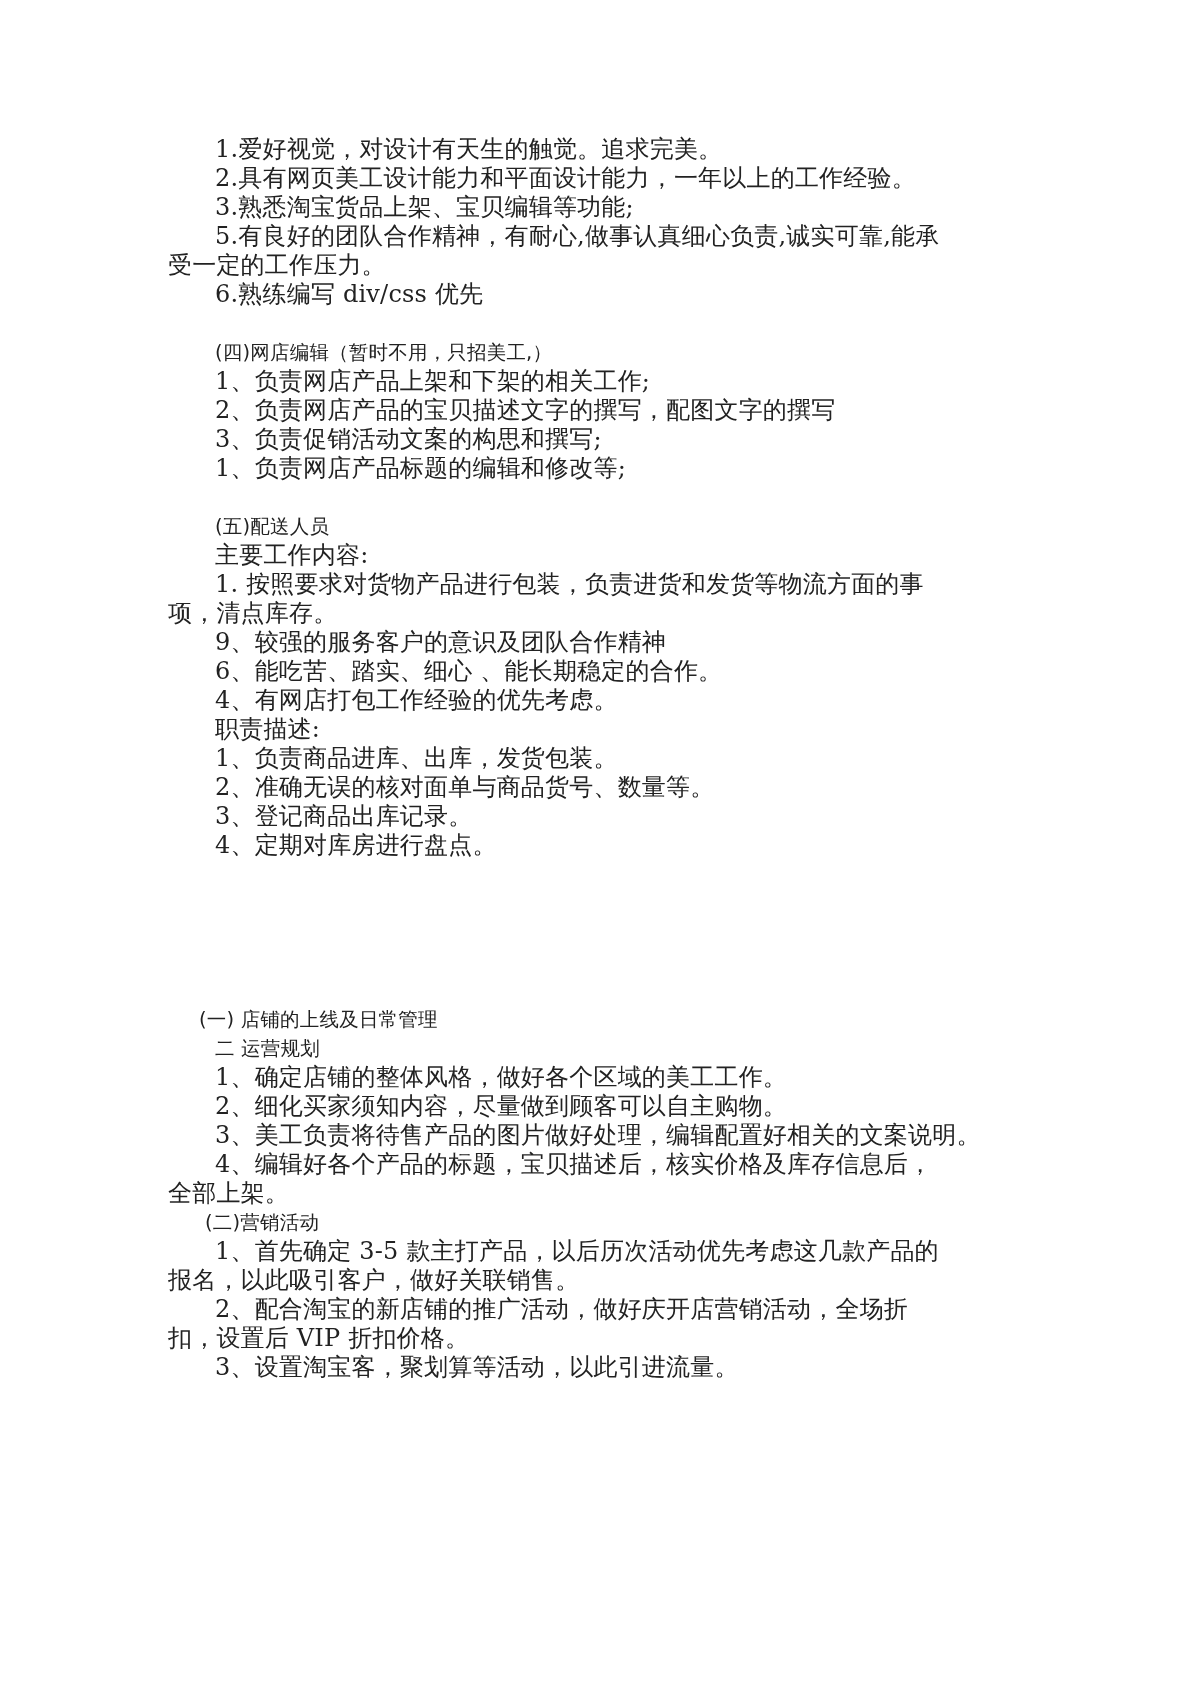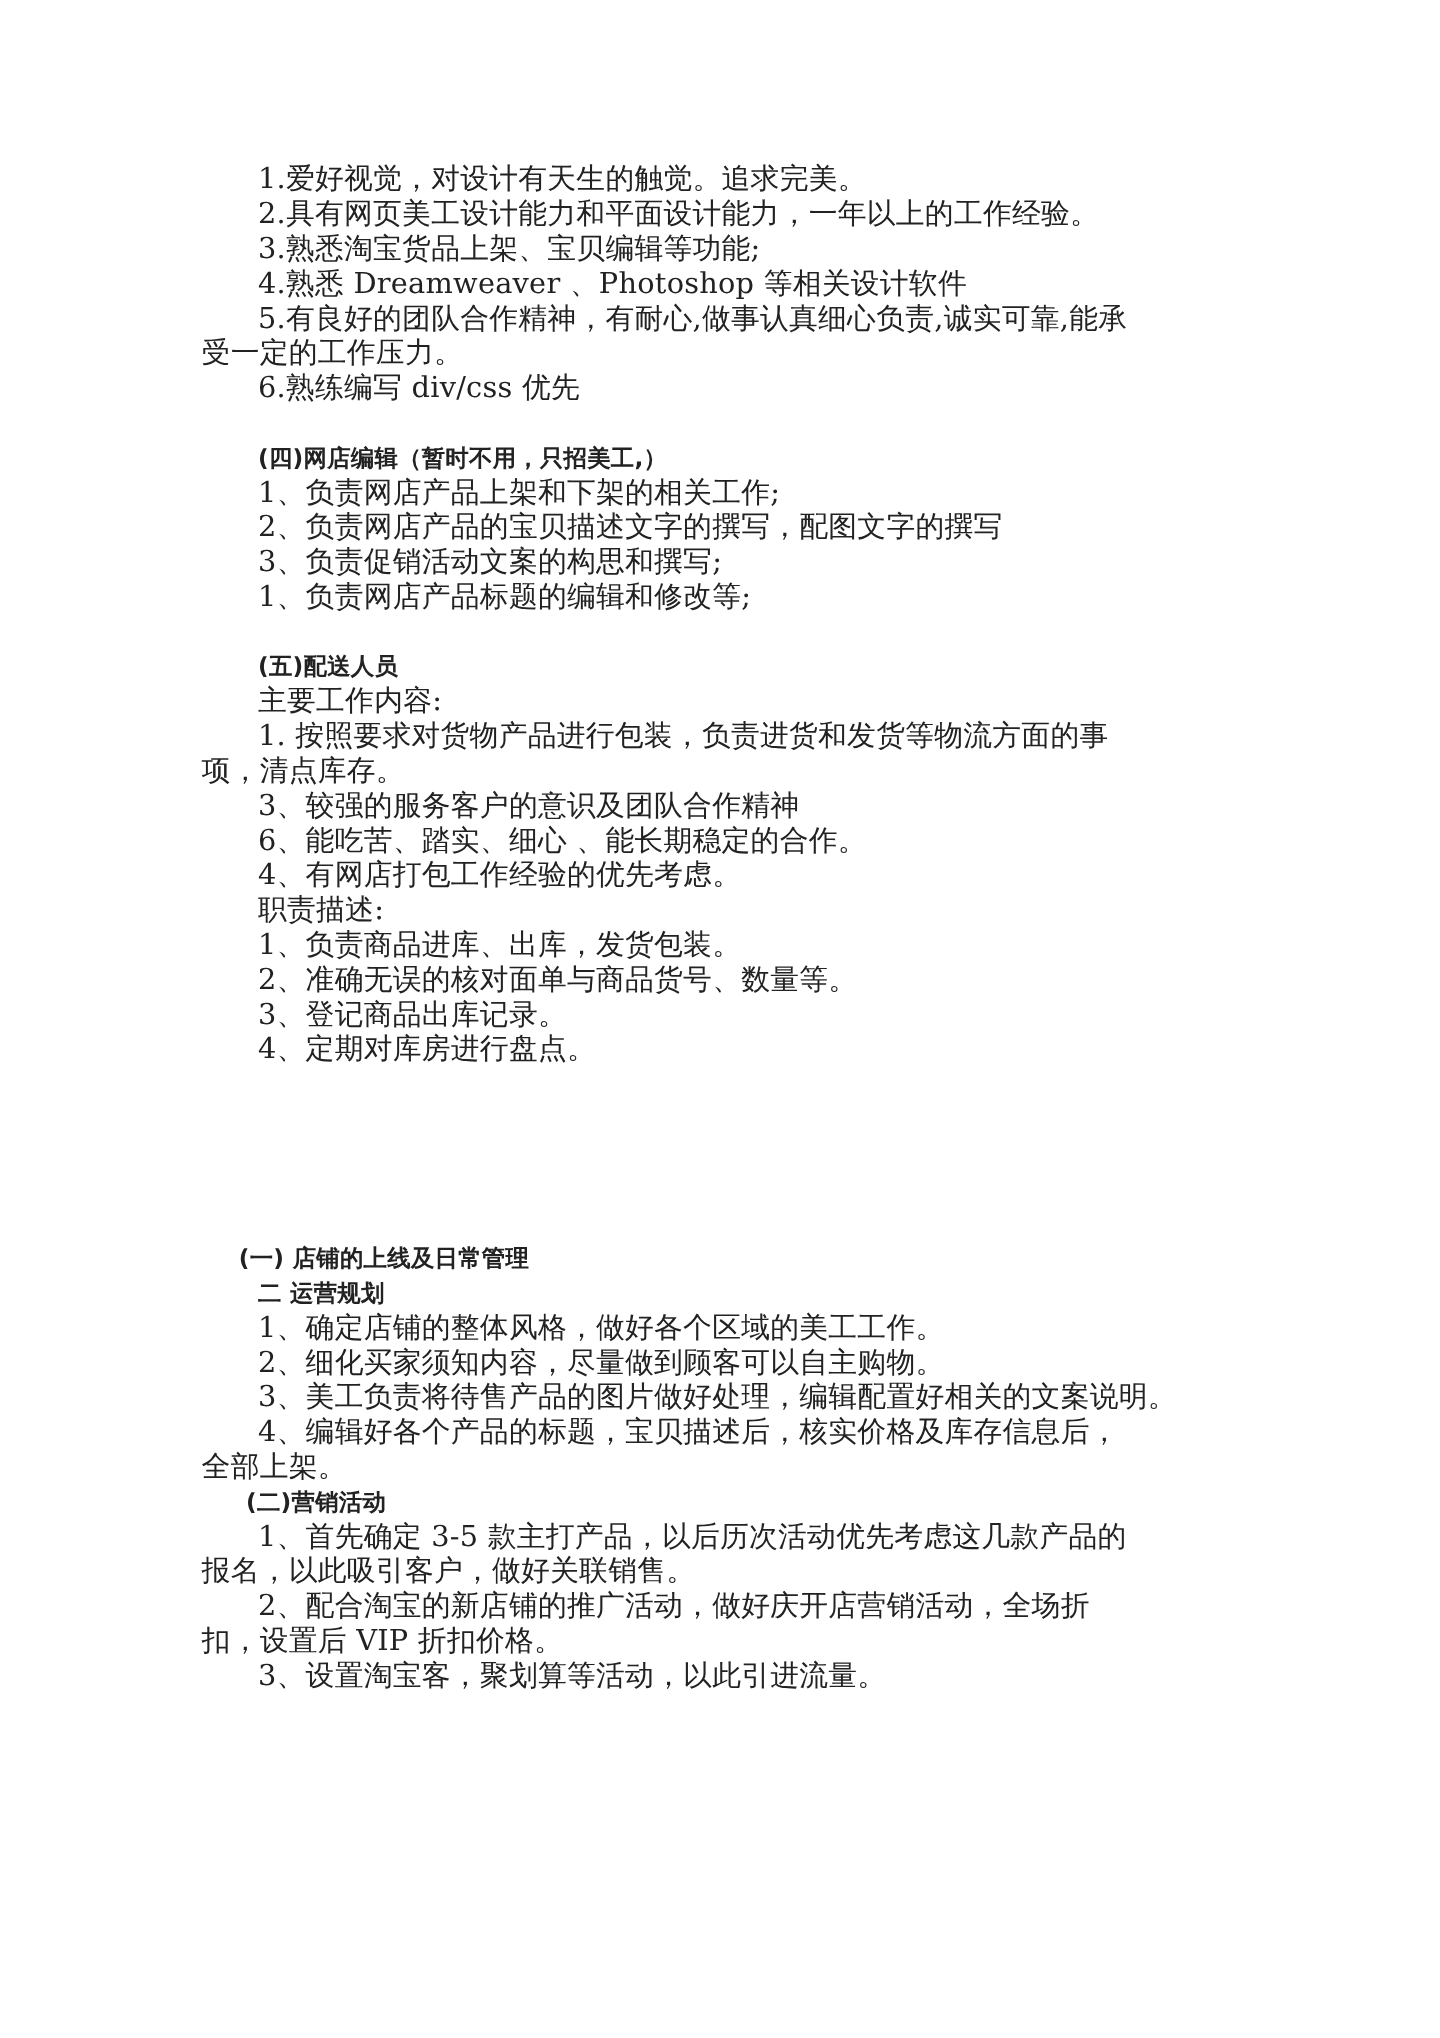"4.熟悉 Dreamweaver 、Photoshop 等相关设计软件" div.line { html: <div>4.熟悉 Dreamweaver 、Photoshop 等相关设计软件</div> -> none }
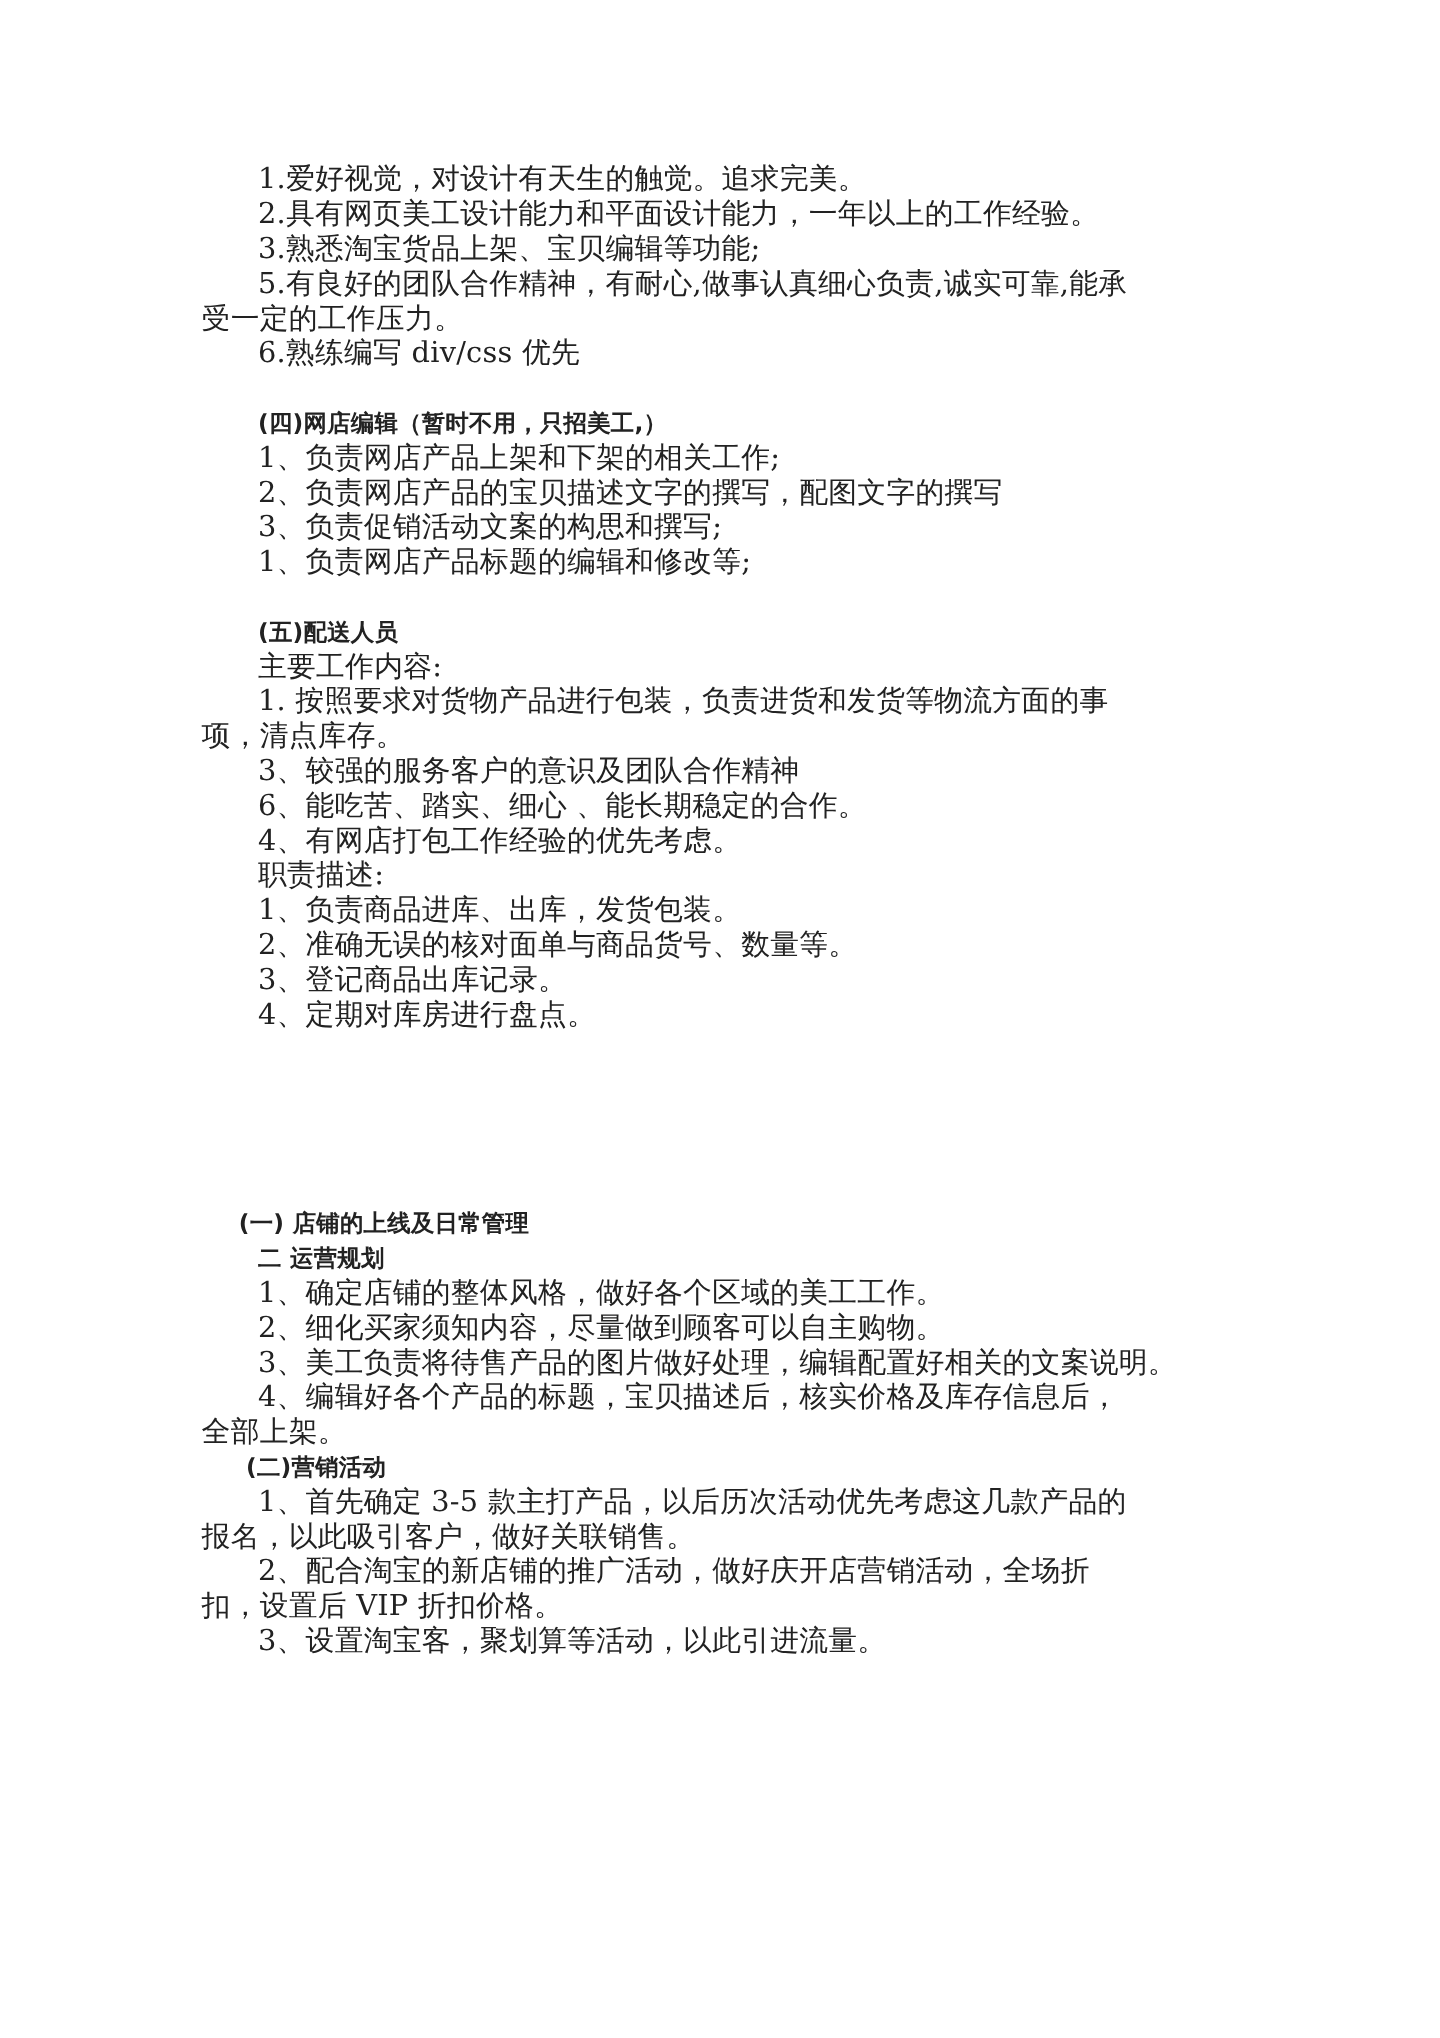"(四)网店编辑（暂时不用，只招美工,）" .bold { font-weight: bold -> normal }
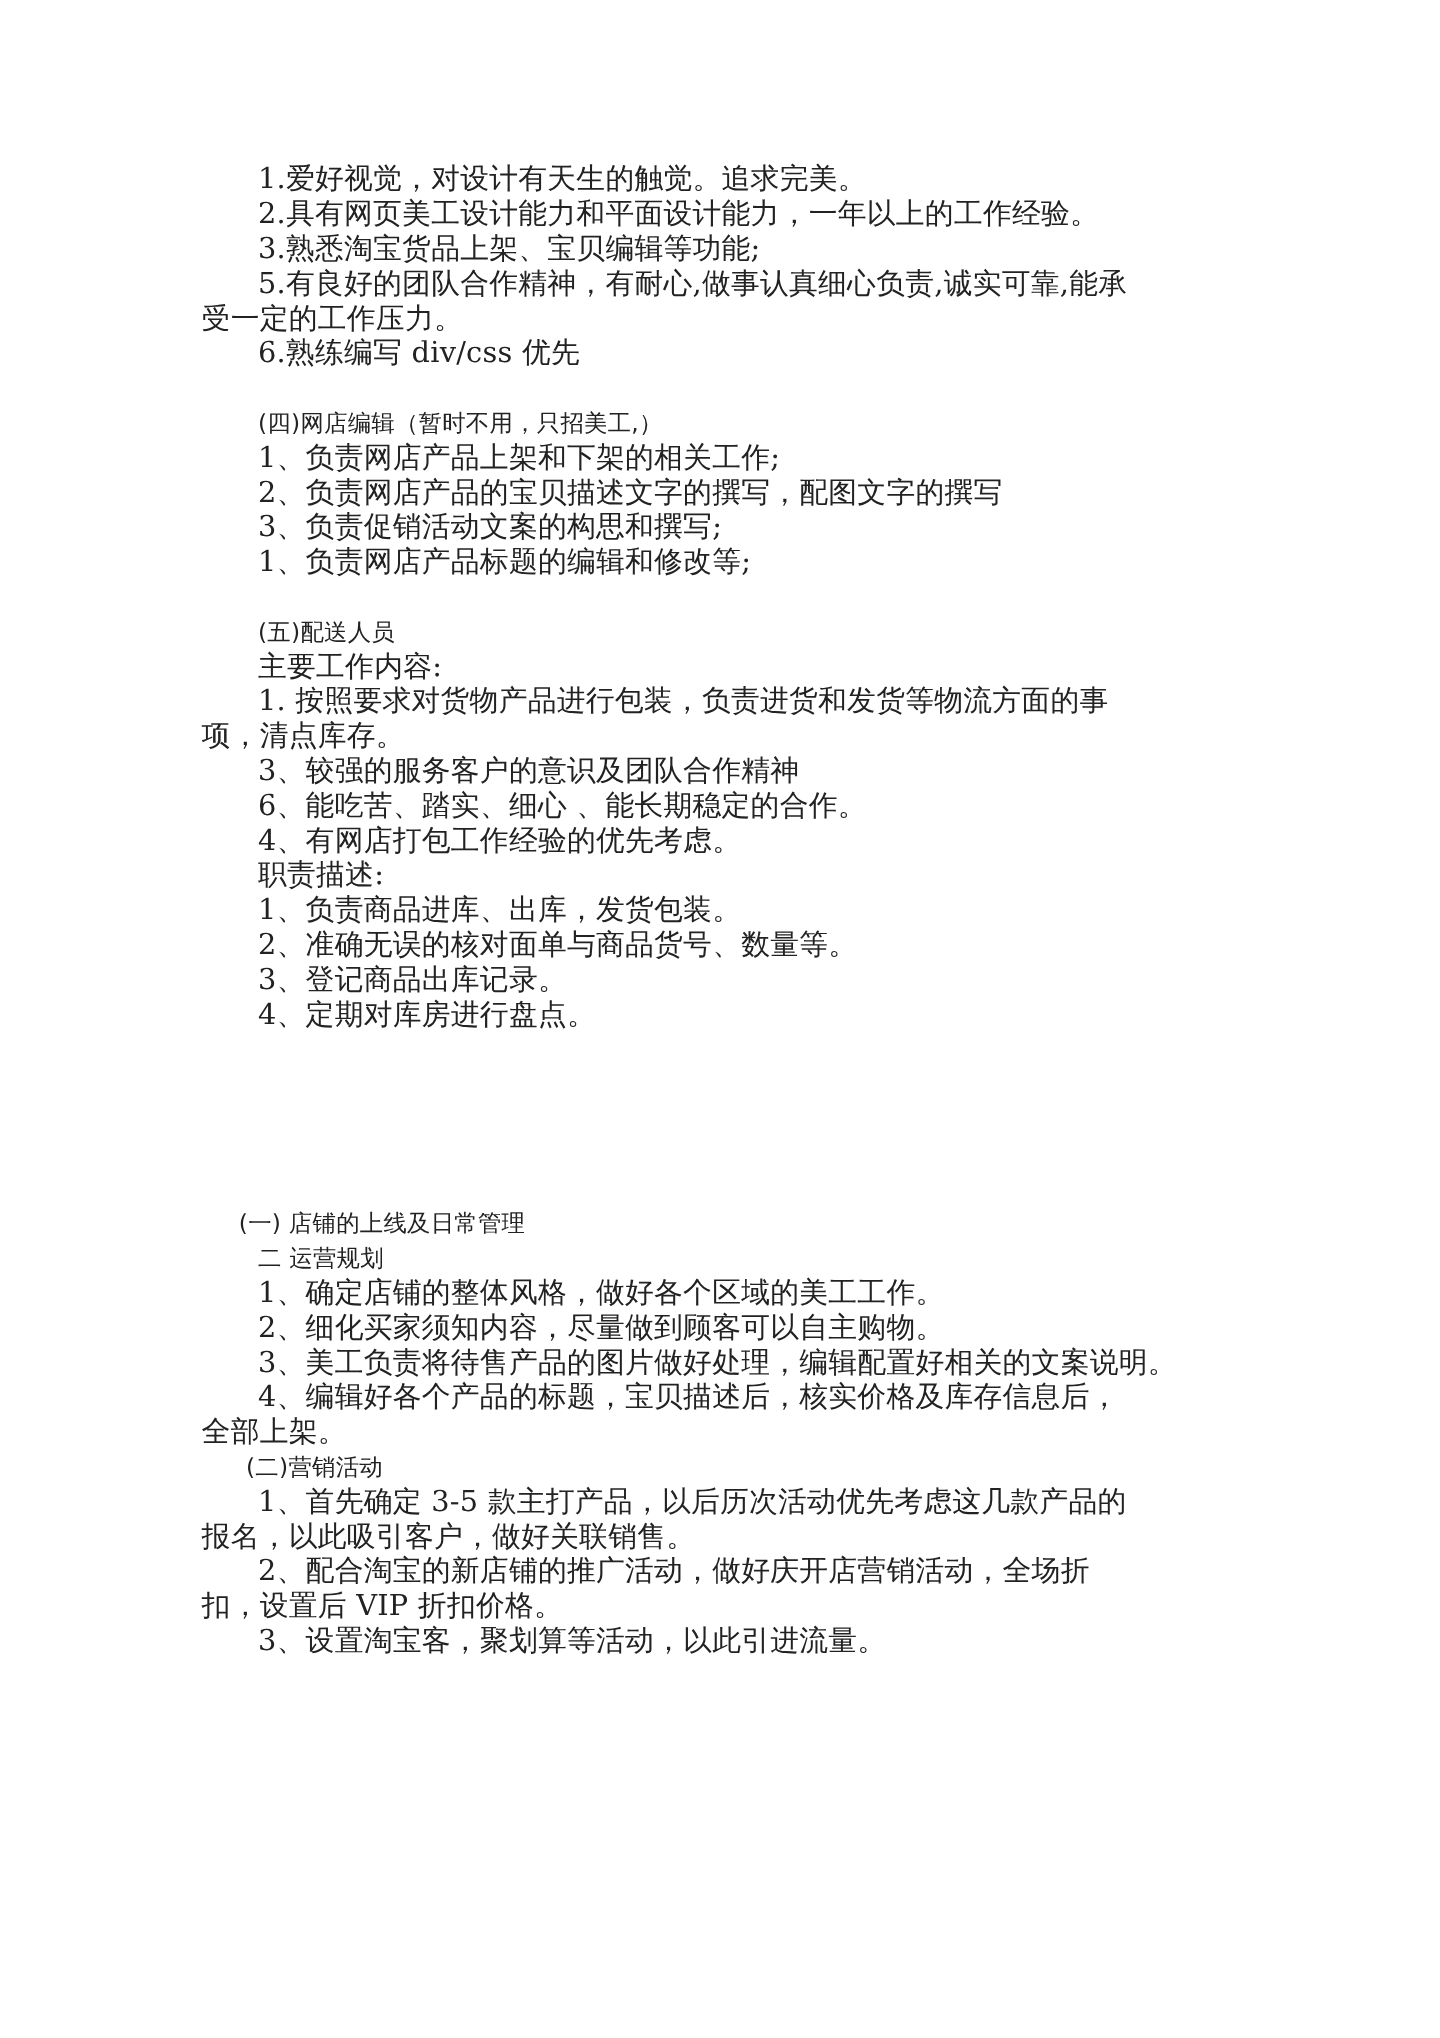"3、较强的服务客户的意识及团队合作精神" div.line { text: 3 -> 9 }
